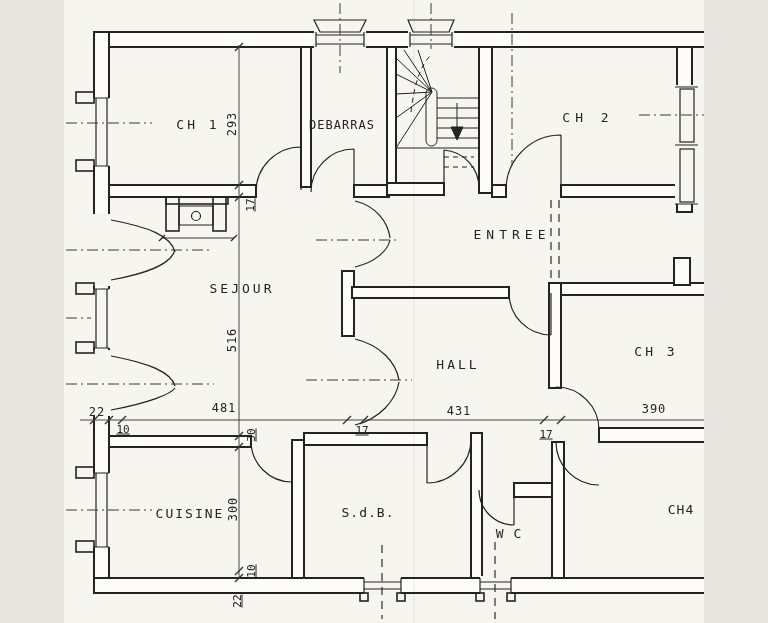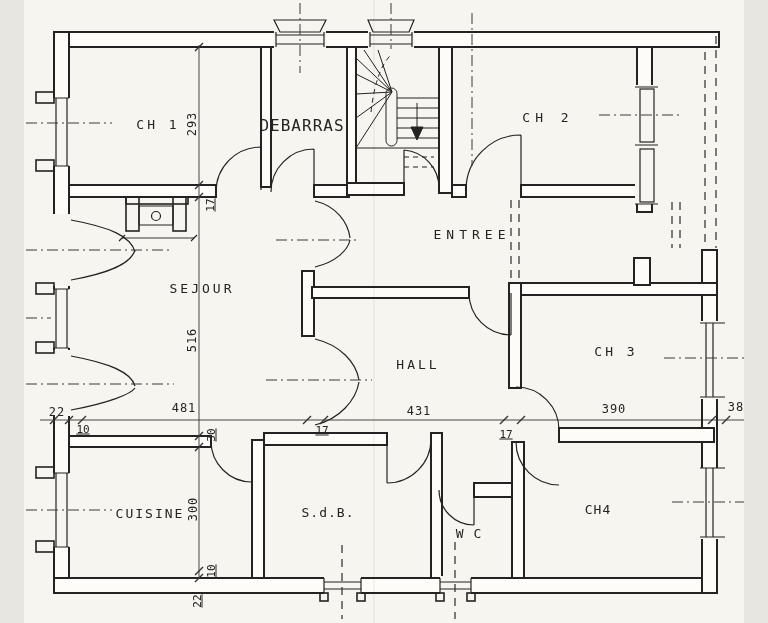"CH 1" .sheet { width: 720px -> 640px }
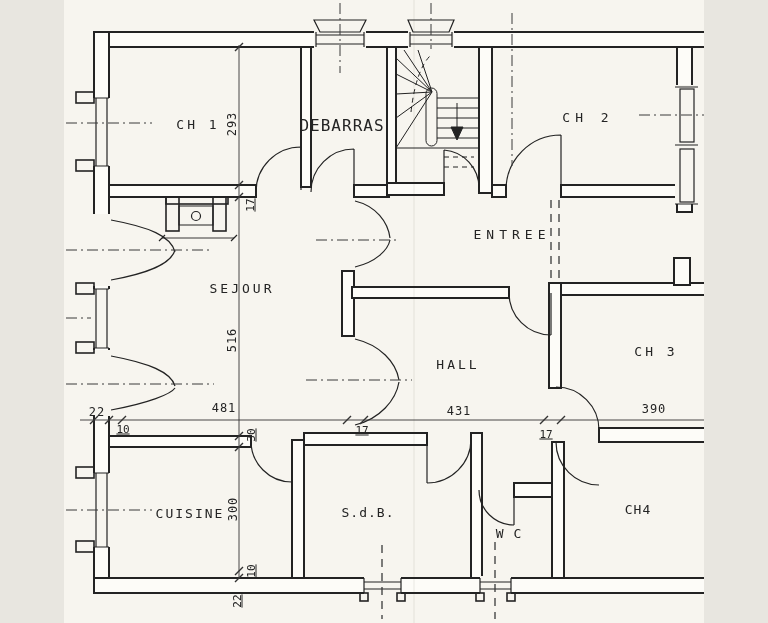"DEBARRAS" div.lbl { font-size: 16px -> 12px }
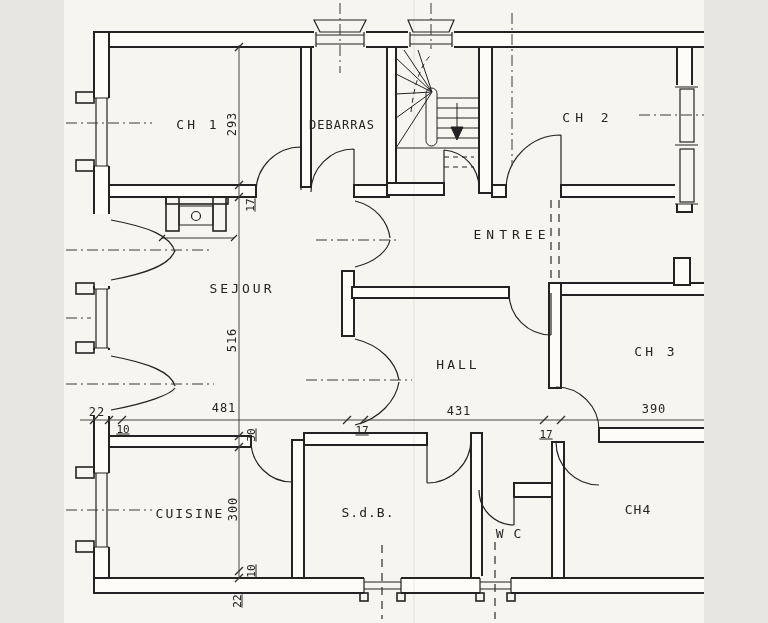"CH4" div.lbl { left: 574px -> 617px }
